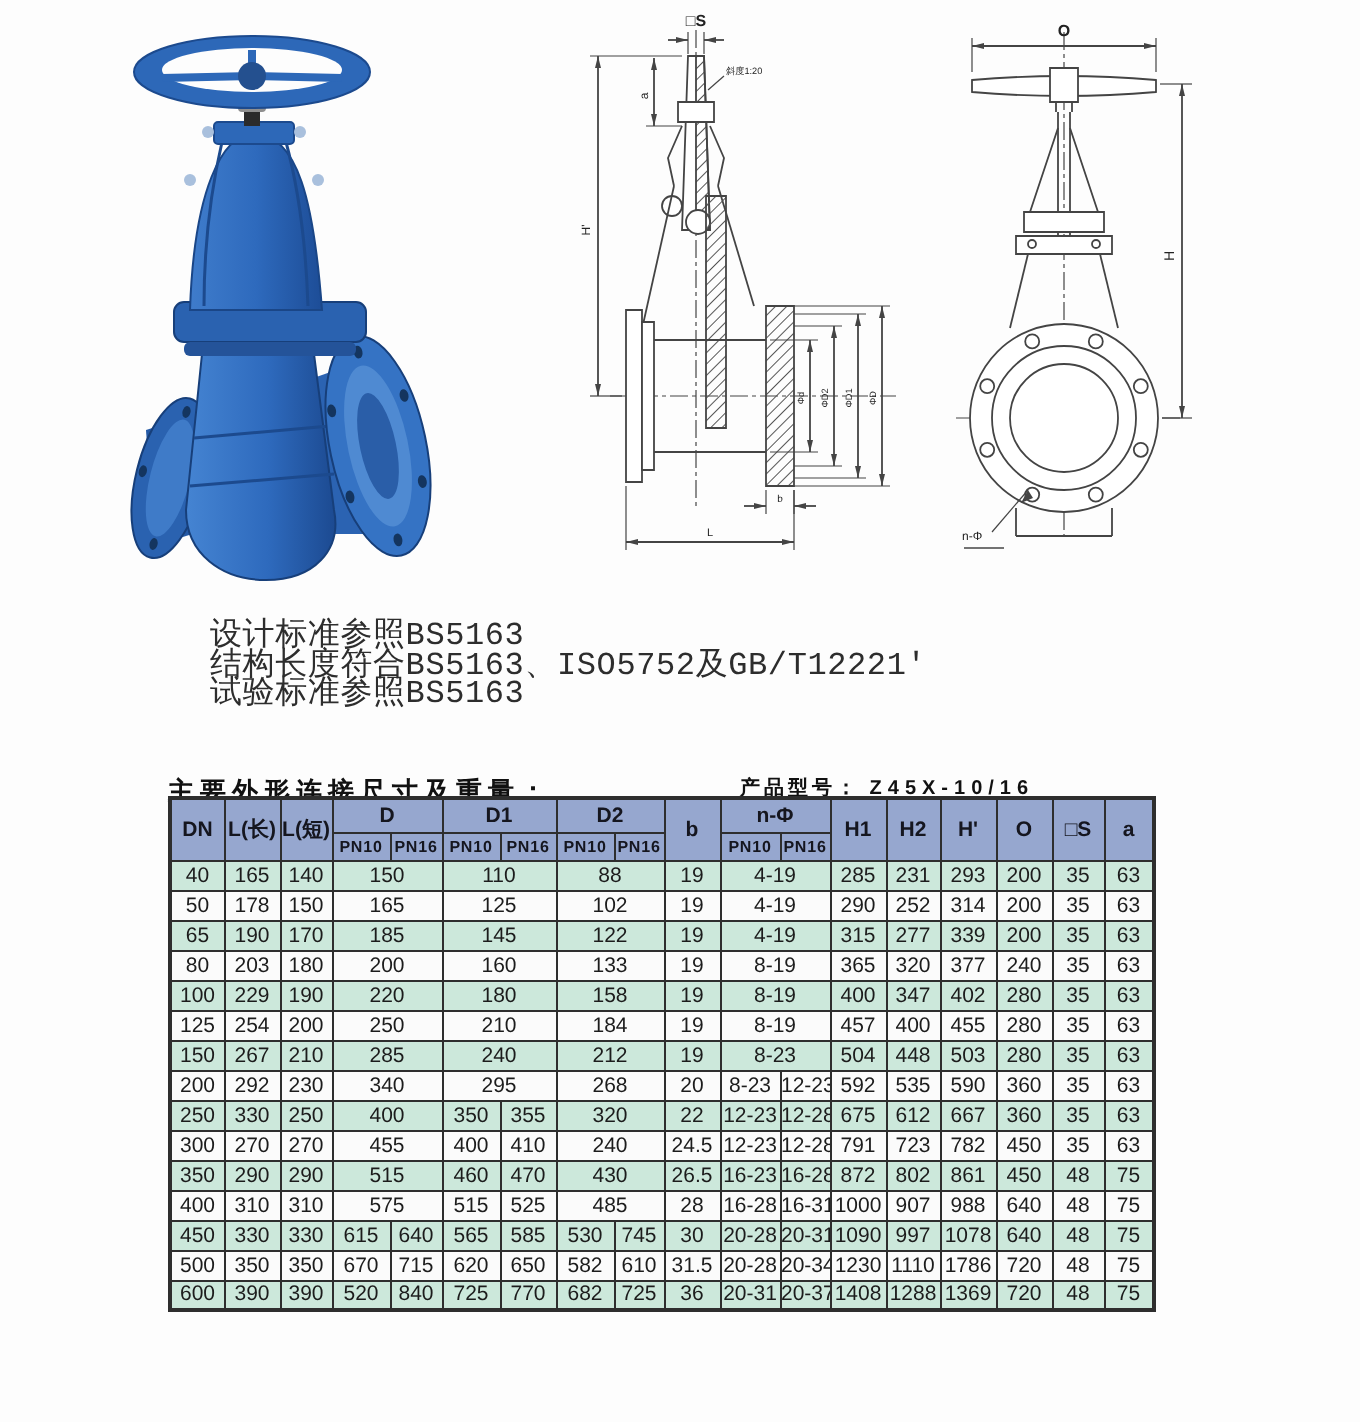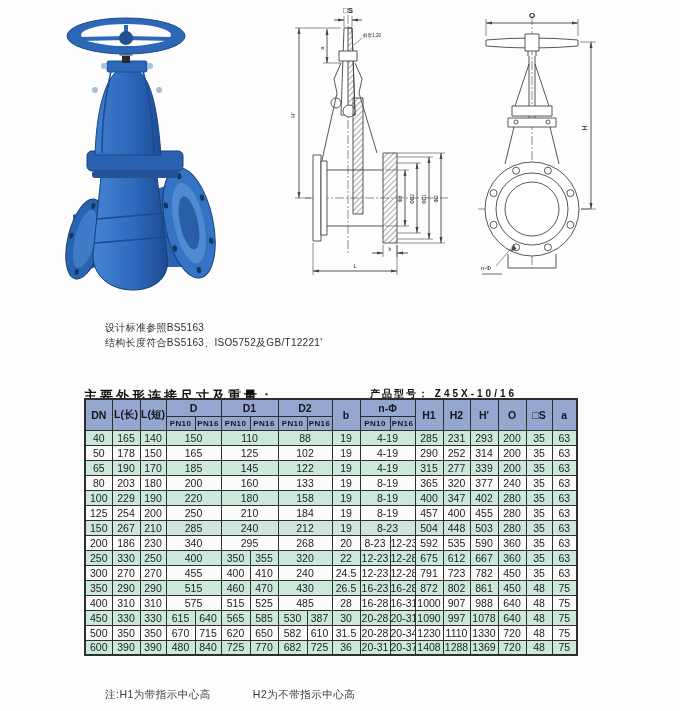"设计标准参照BS5163" .standards { font-family: none -> Liberation Mono, monospace; font-size: 10px -> 16px; top: 321px -> 311px }
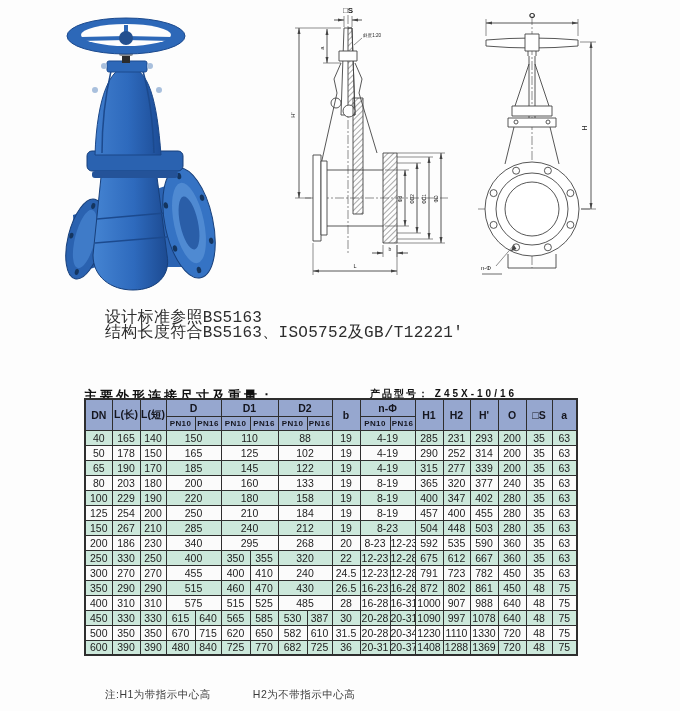"试验标准参照BS5163" div { html: none -> <div>试验标准参照BS5163</div> }
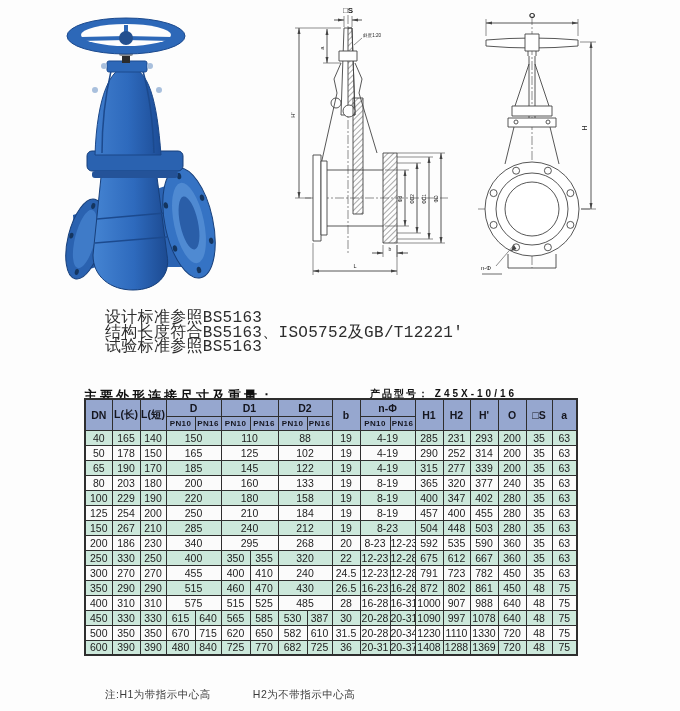"186" td { text: 186 -> 292 }
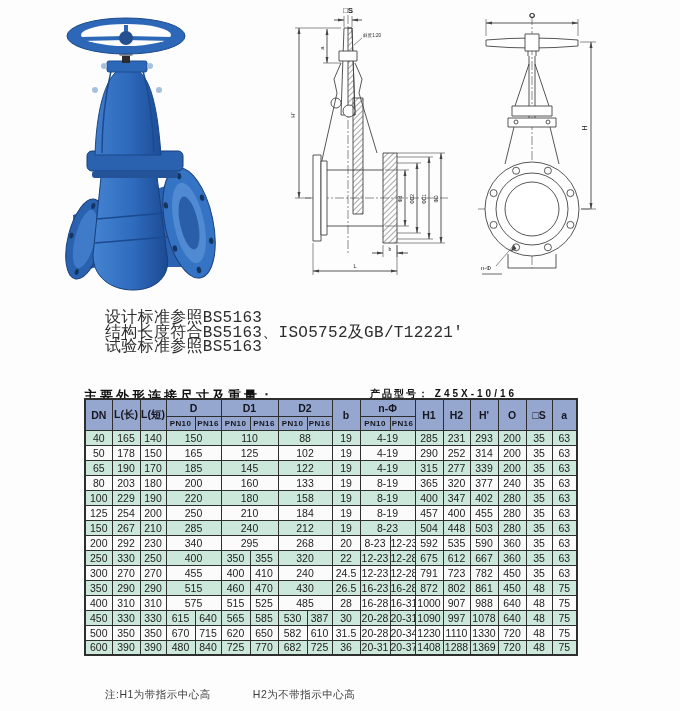"387" td { text: 387 -> 745 }
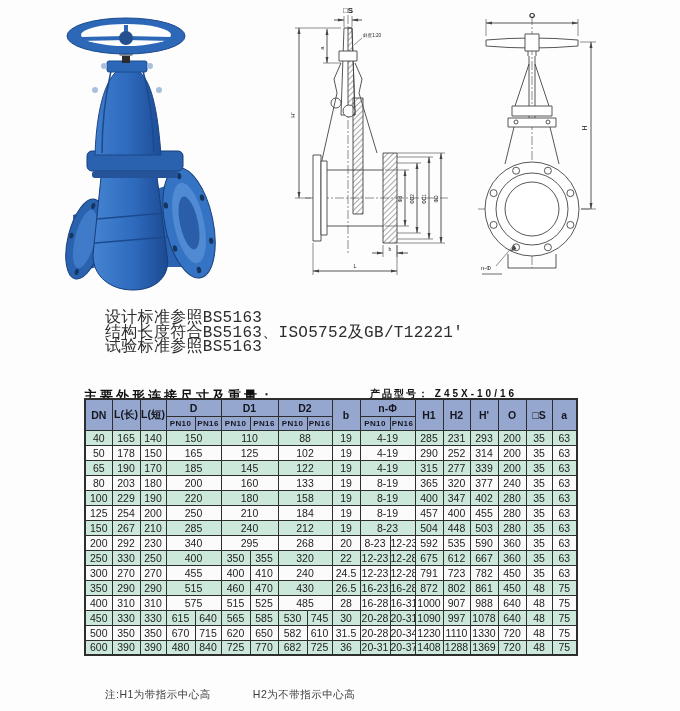"1330" td { text: 1330 -> 1786 }
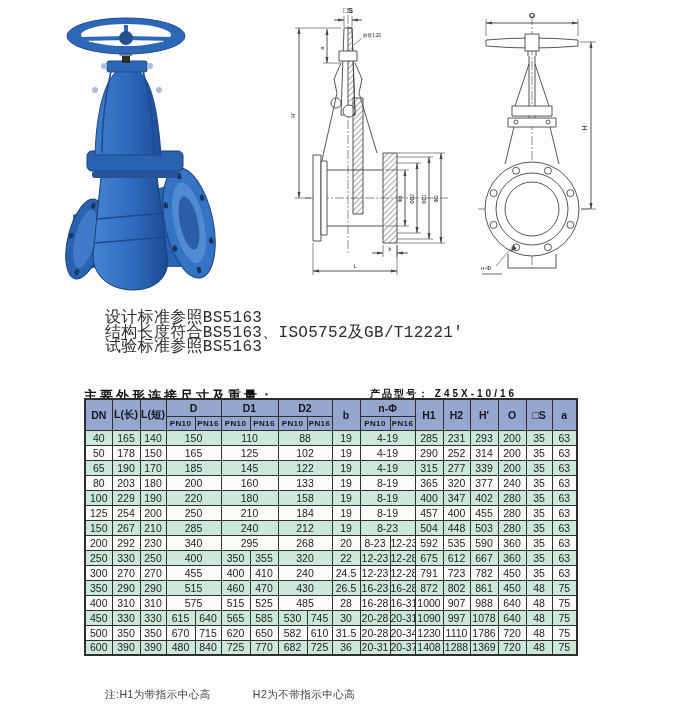"480" td { text: 480 -> 520 }
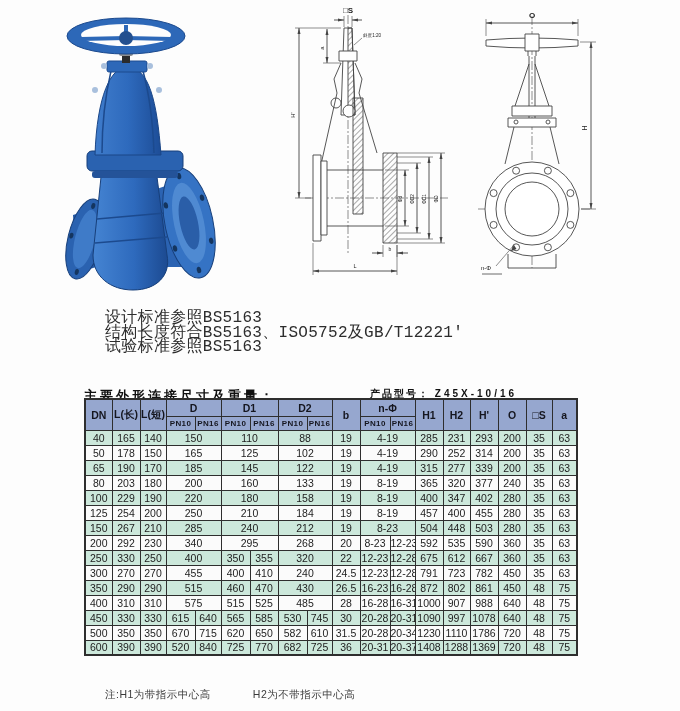"注:H1为带指示中心高 H2为不带指示中心高" div.footnote { html: <div> <span>注:H1为带指示中心高</span><span>H2为不带指示中心高</span> </div> -> none }
